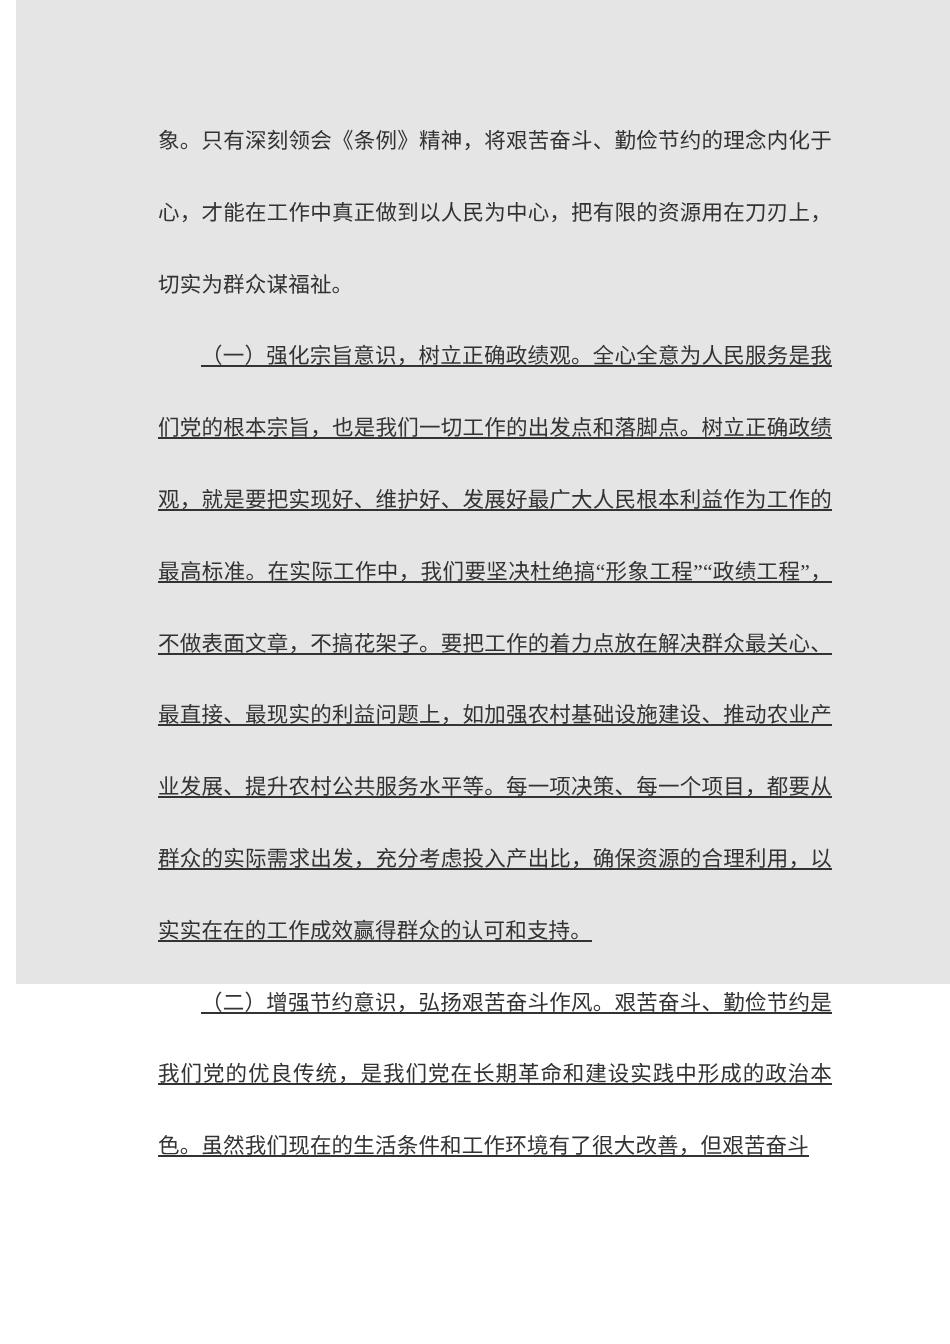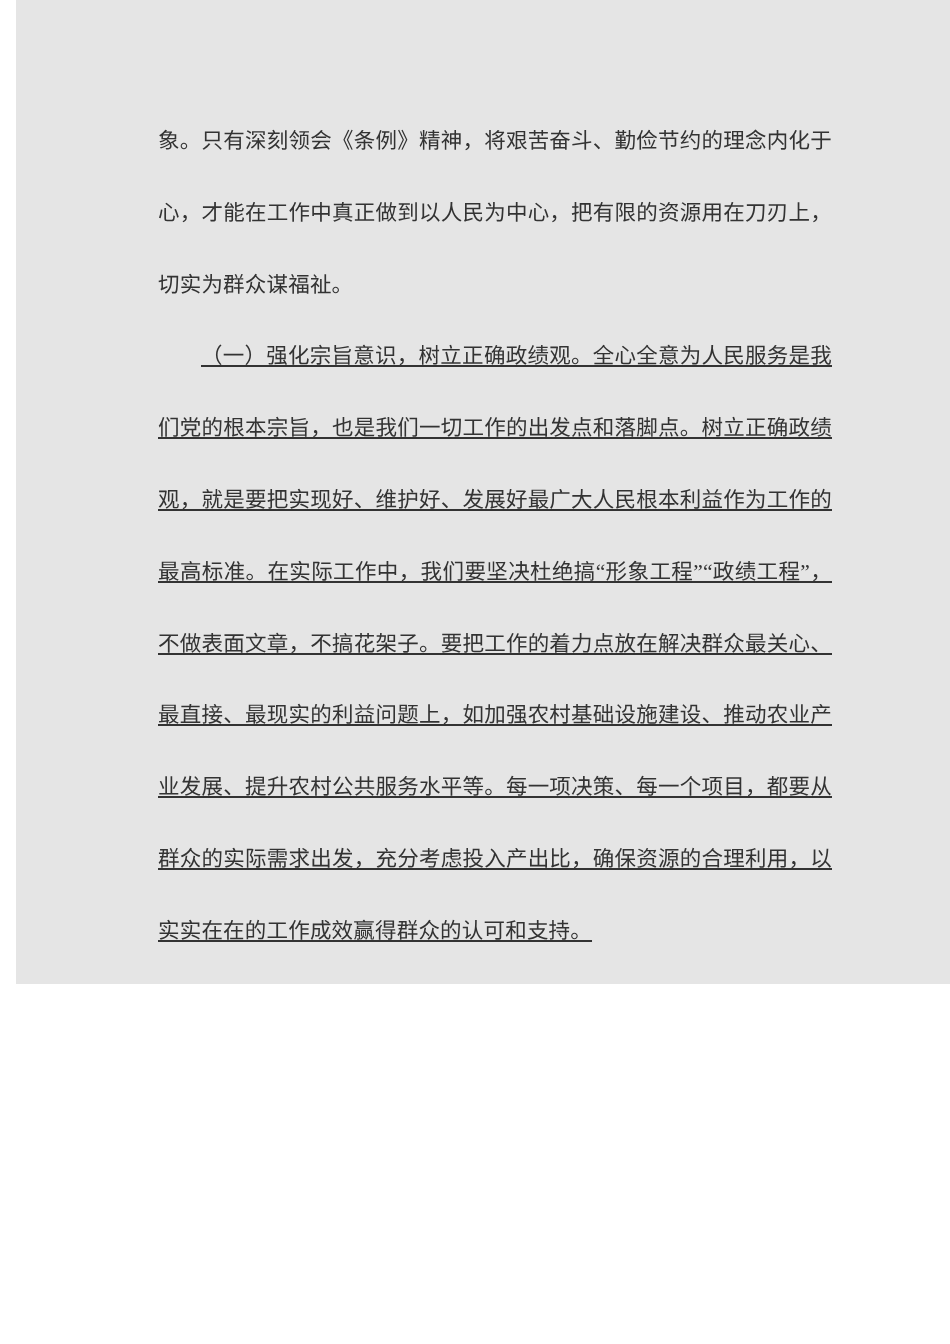"（二）增强节约意识，弘扬艰苦奋斗作风。艰苦奋斗、勤俭节约是我们党的优良传统，是我" p.para { html: none -> <p>（二）增强节约意识，弘扬艰苦奋斗作风。艰苦奋斗、勤俭节约是我们党的优良传统，是我们党在长期革命和建设实践中形成的政治本色。虽然我们现在的生活条件和工作环境有了很大改善，但艰苦奋斗</p> }
